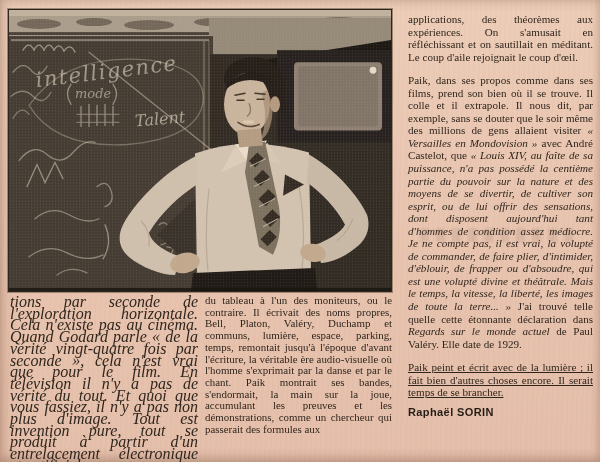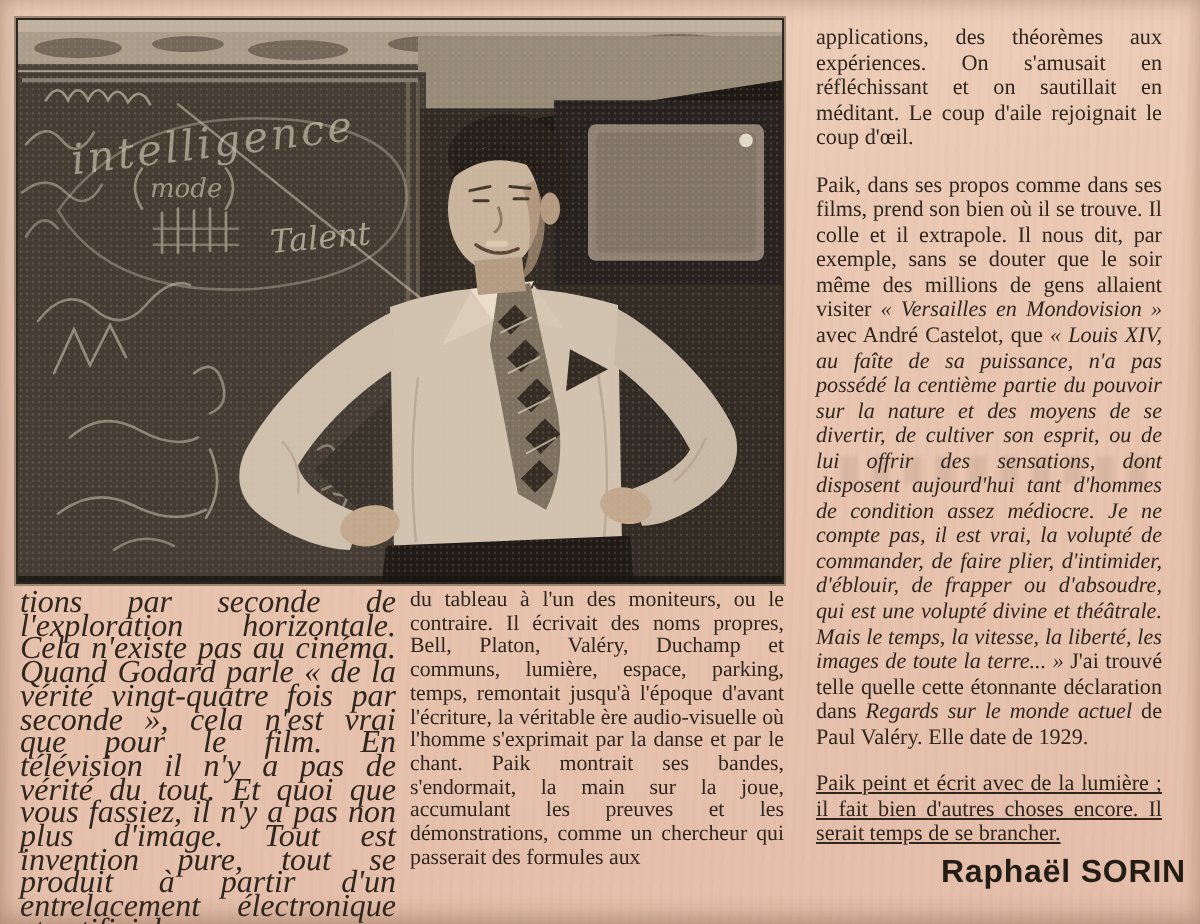"applications, des théorèmes aux" .col p { margin: 0 12px 11px 0 -> 0 0 11px 0 }
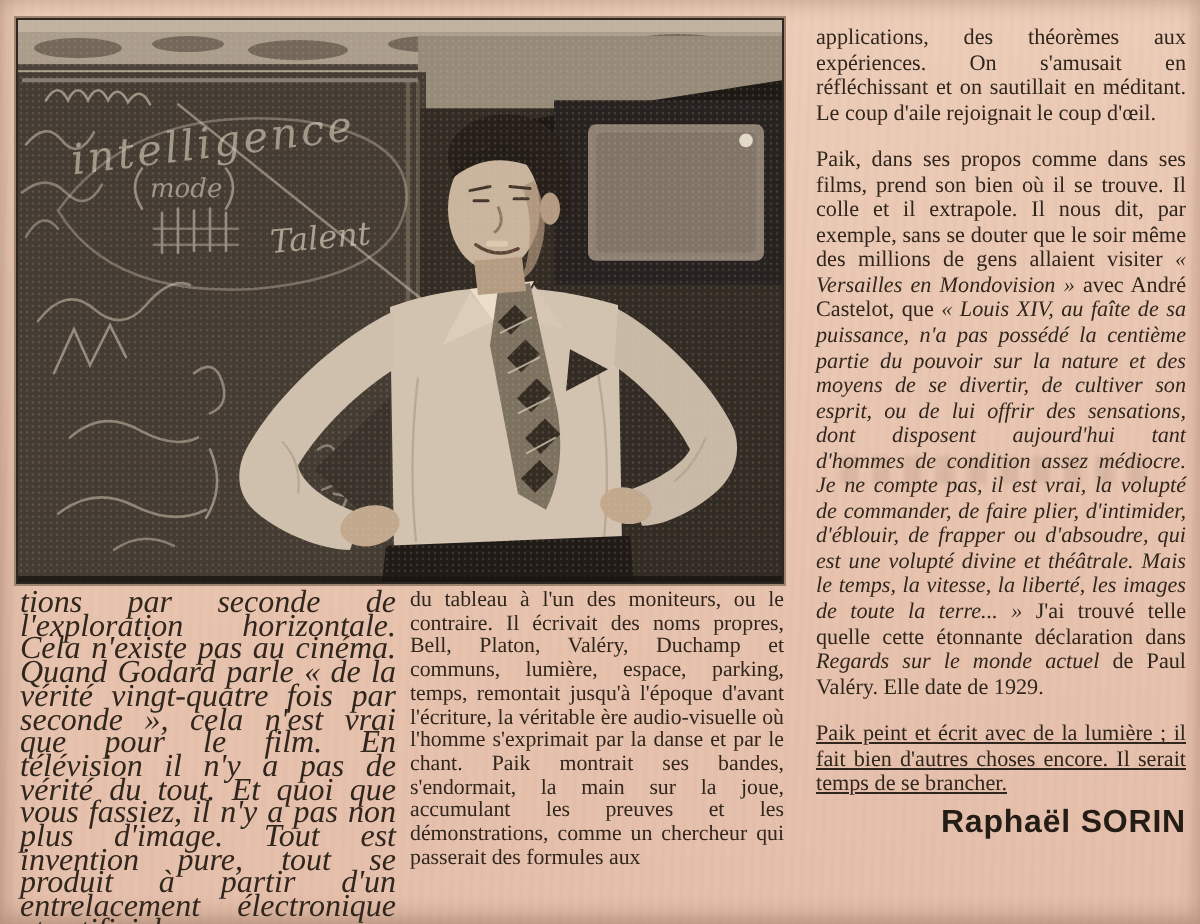"Raphaël SORIN" .byline { font-size: 16px -> 11px; text-align: right -> none }
